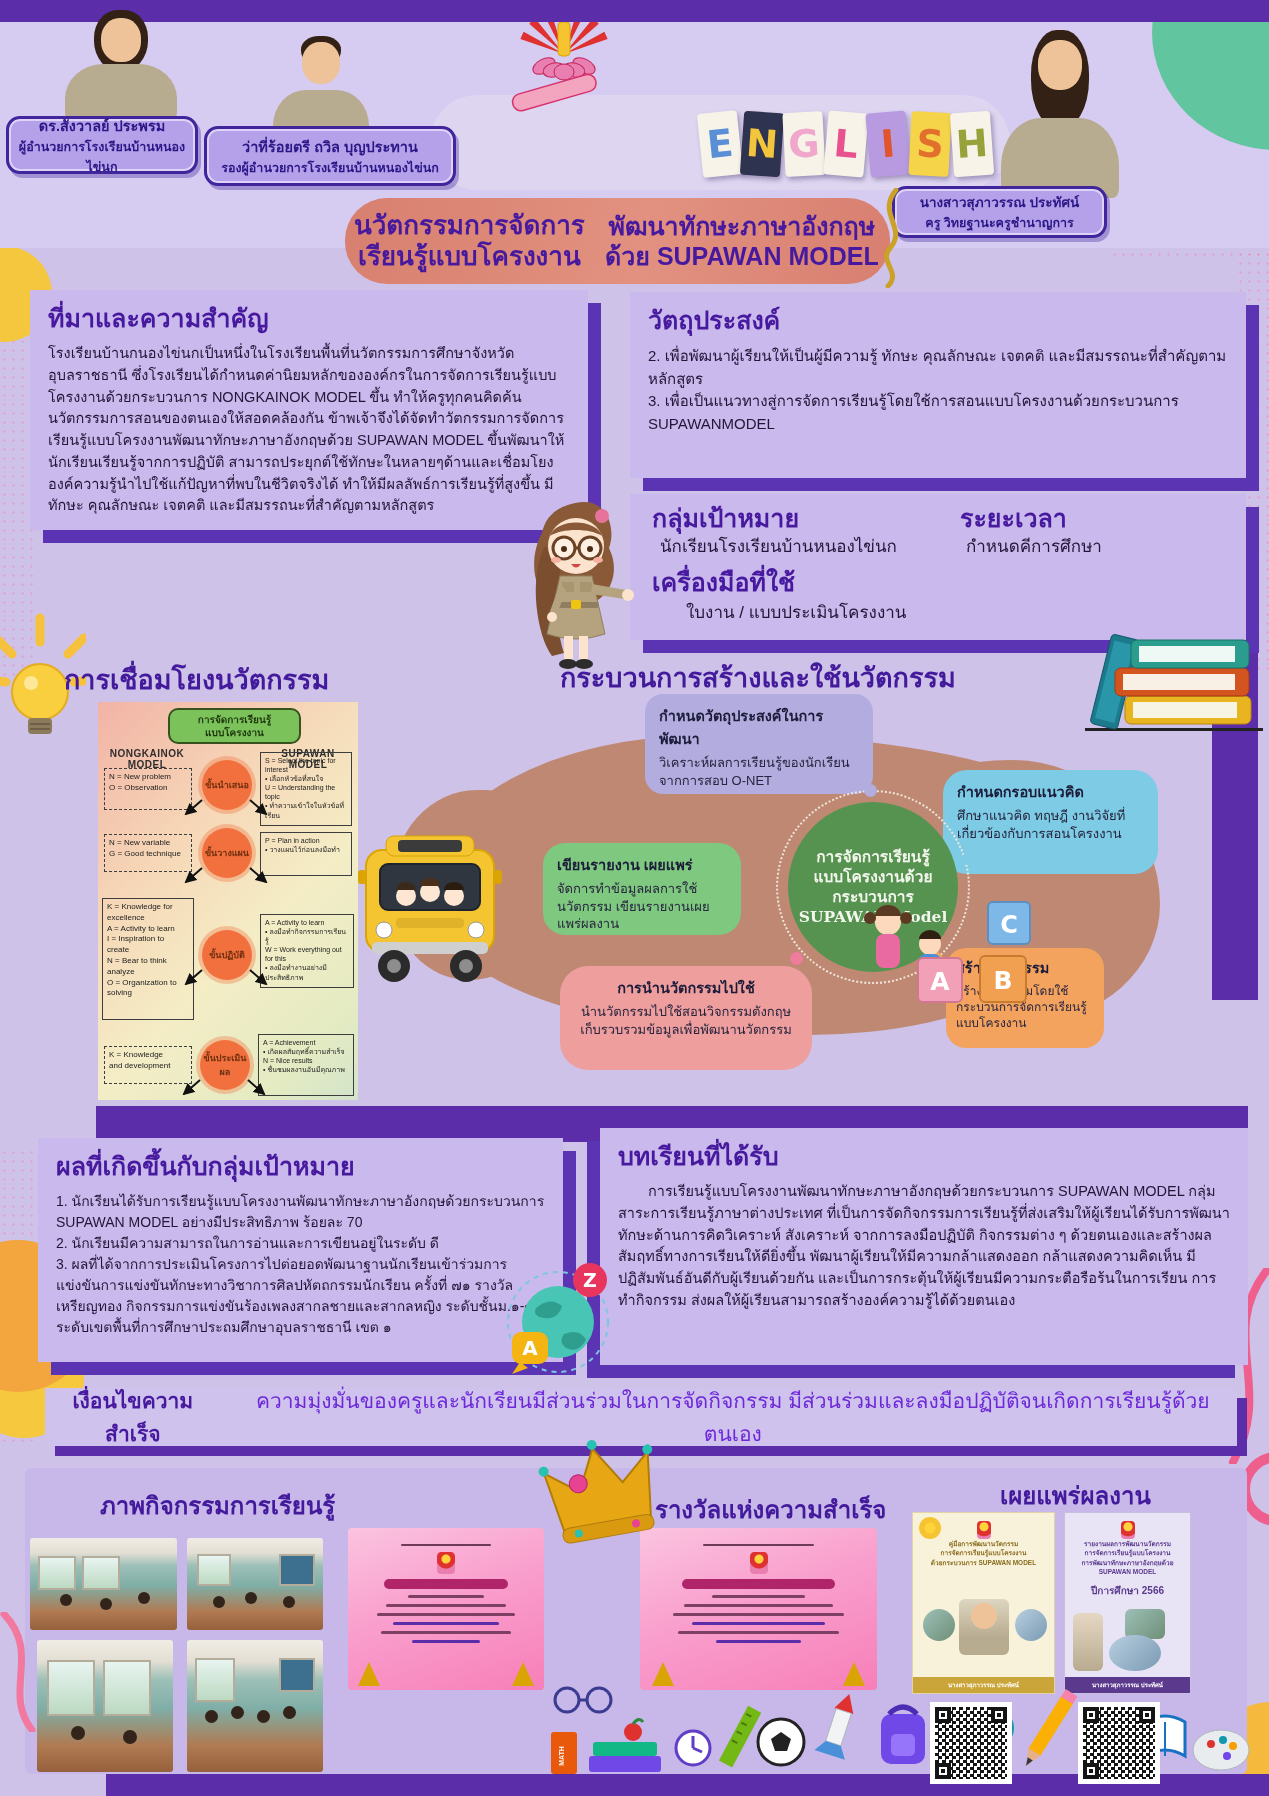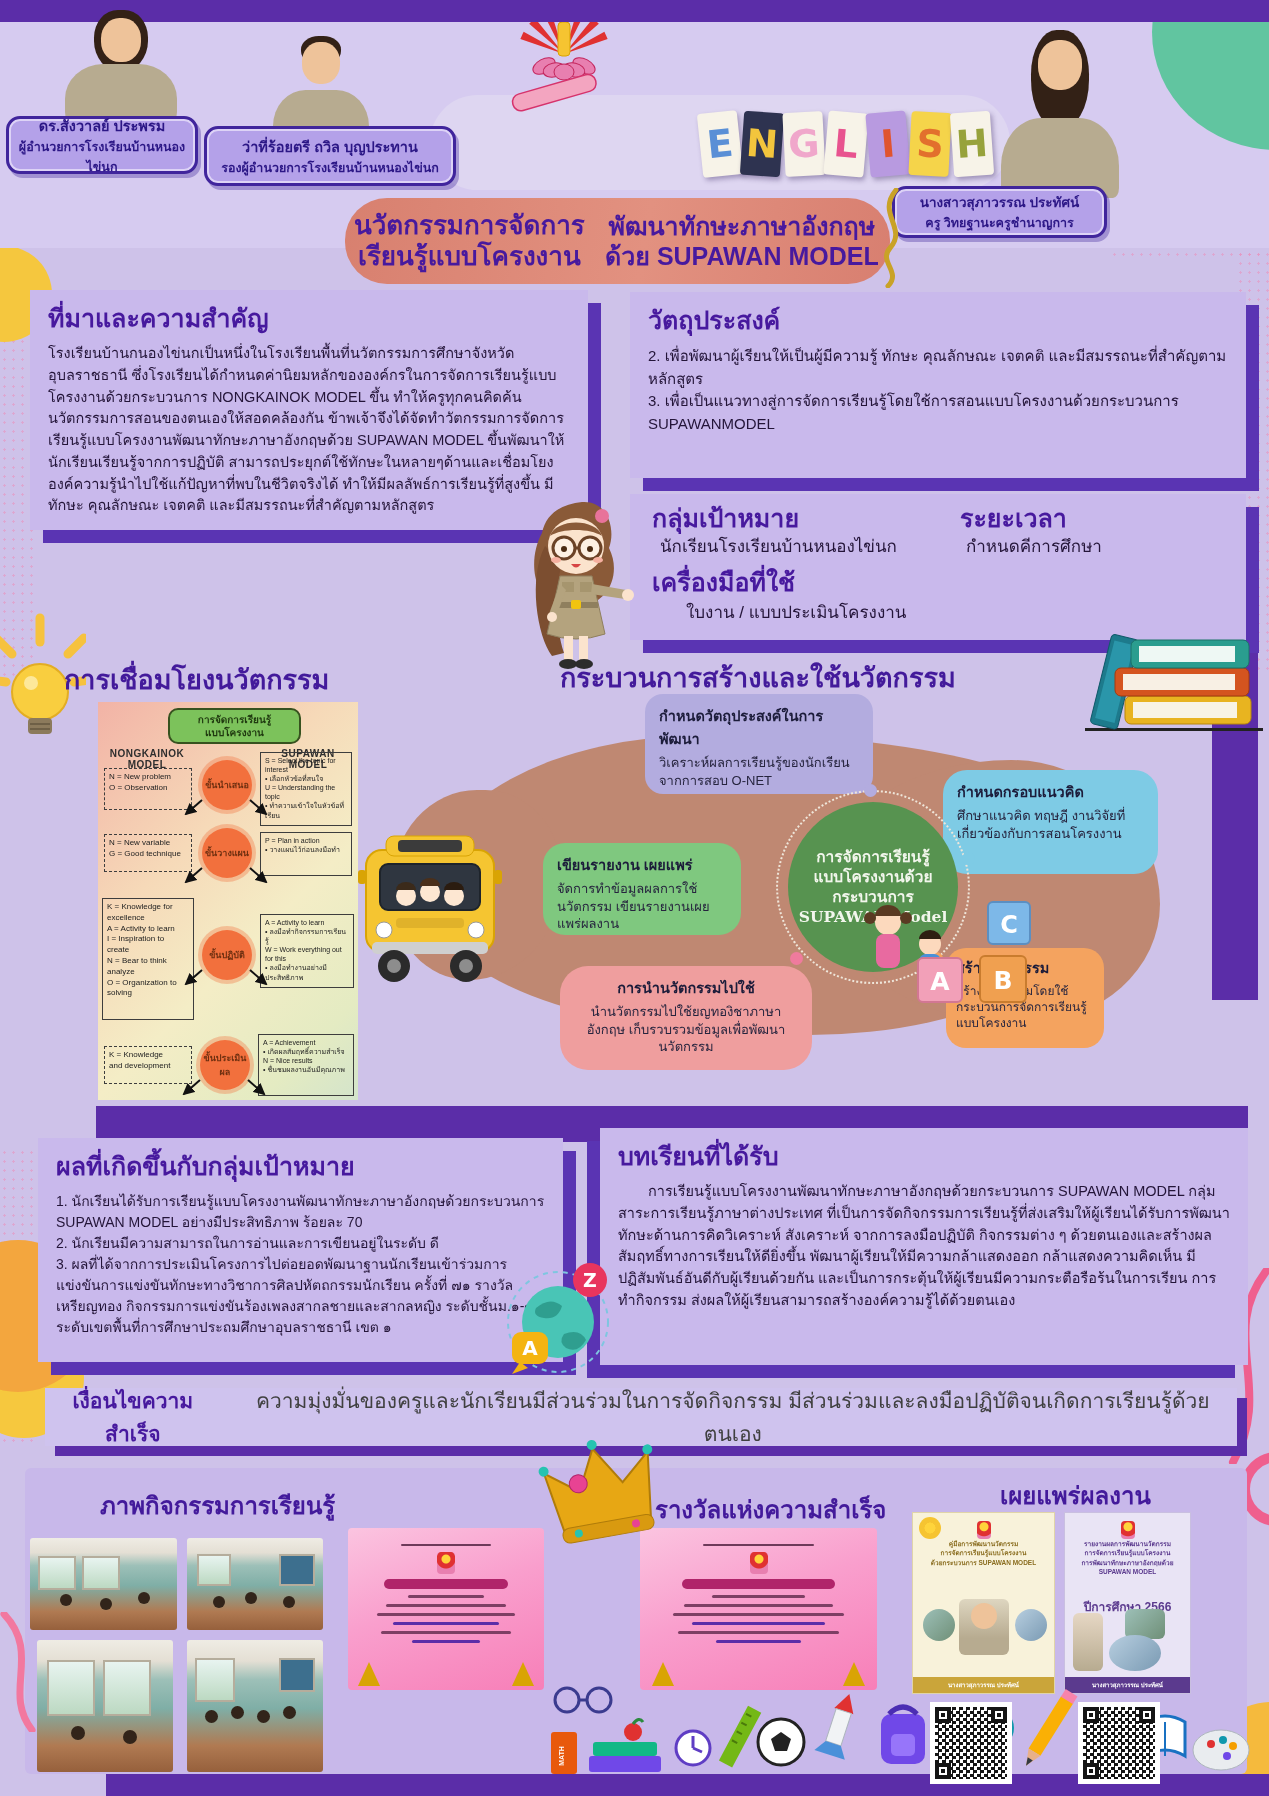"นำนวัตกรรมไปใช้ยญทองิชาภาษาอังกฤษ" div.bb { text: นำนวัตกรรมไปใช้ยญทองิชาภาษาอังกฤษ -> นำนวัตกรรมไปใช้สอนวิจกรรมตังกฤษ }
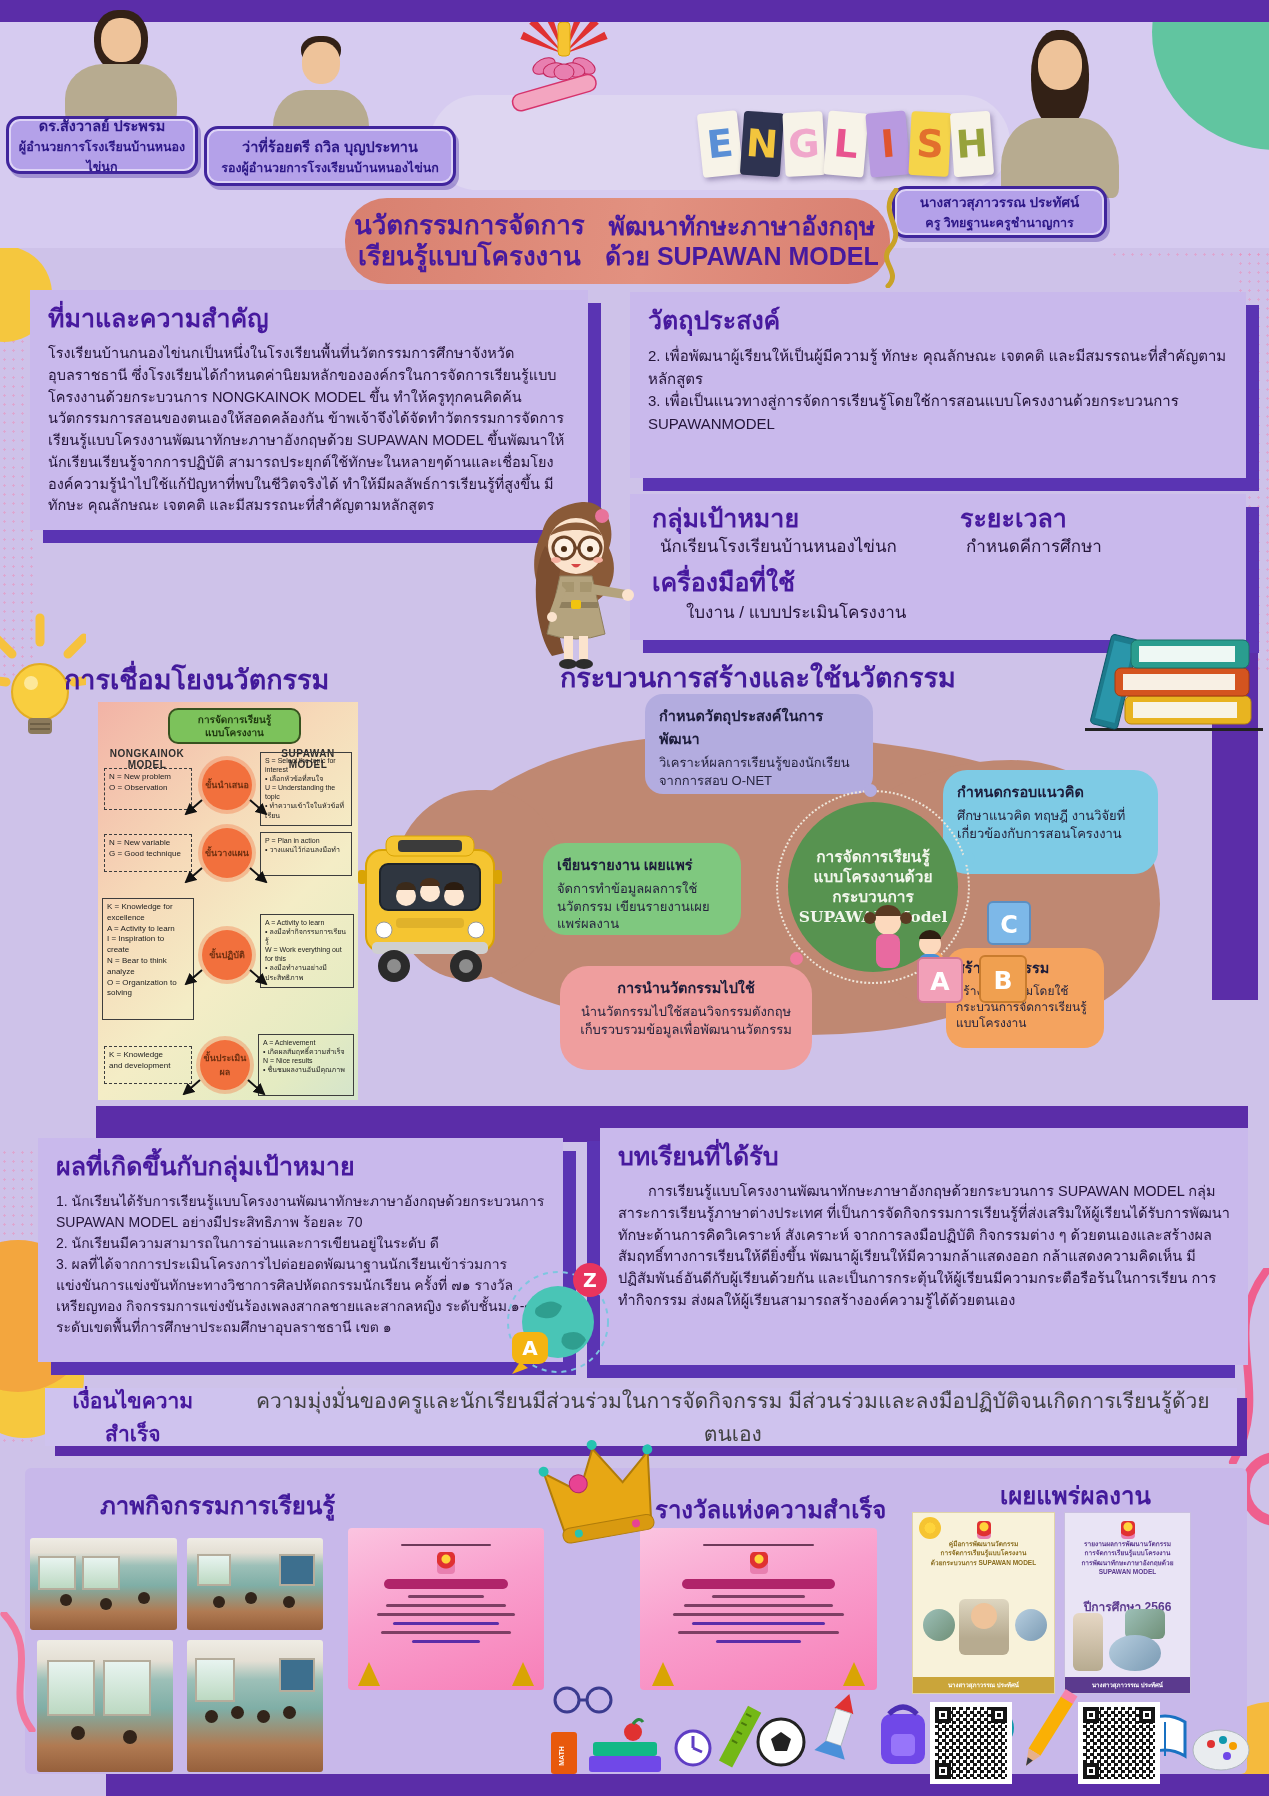"ความมุ่งมั่นของครูและนักเรียนมีส่วนร่วมใ" span { color: #404040 -> #6d28d9 }
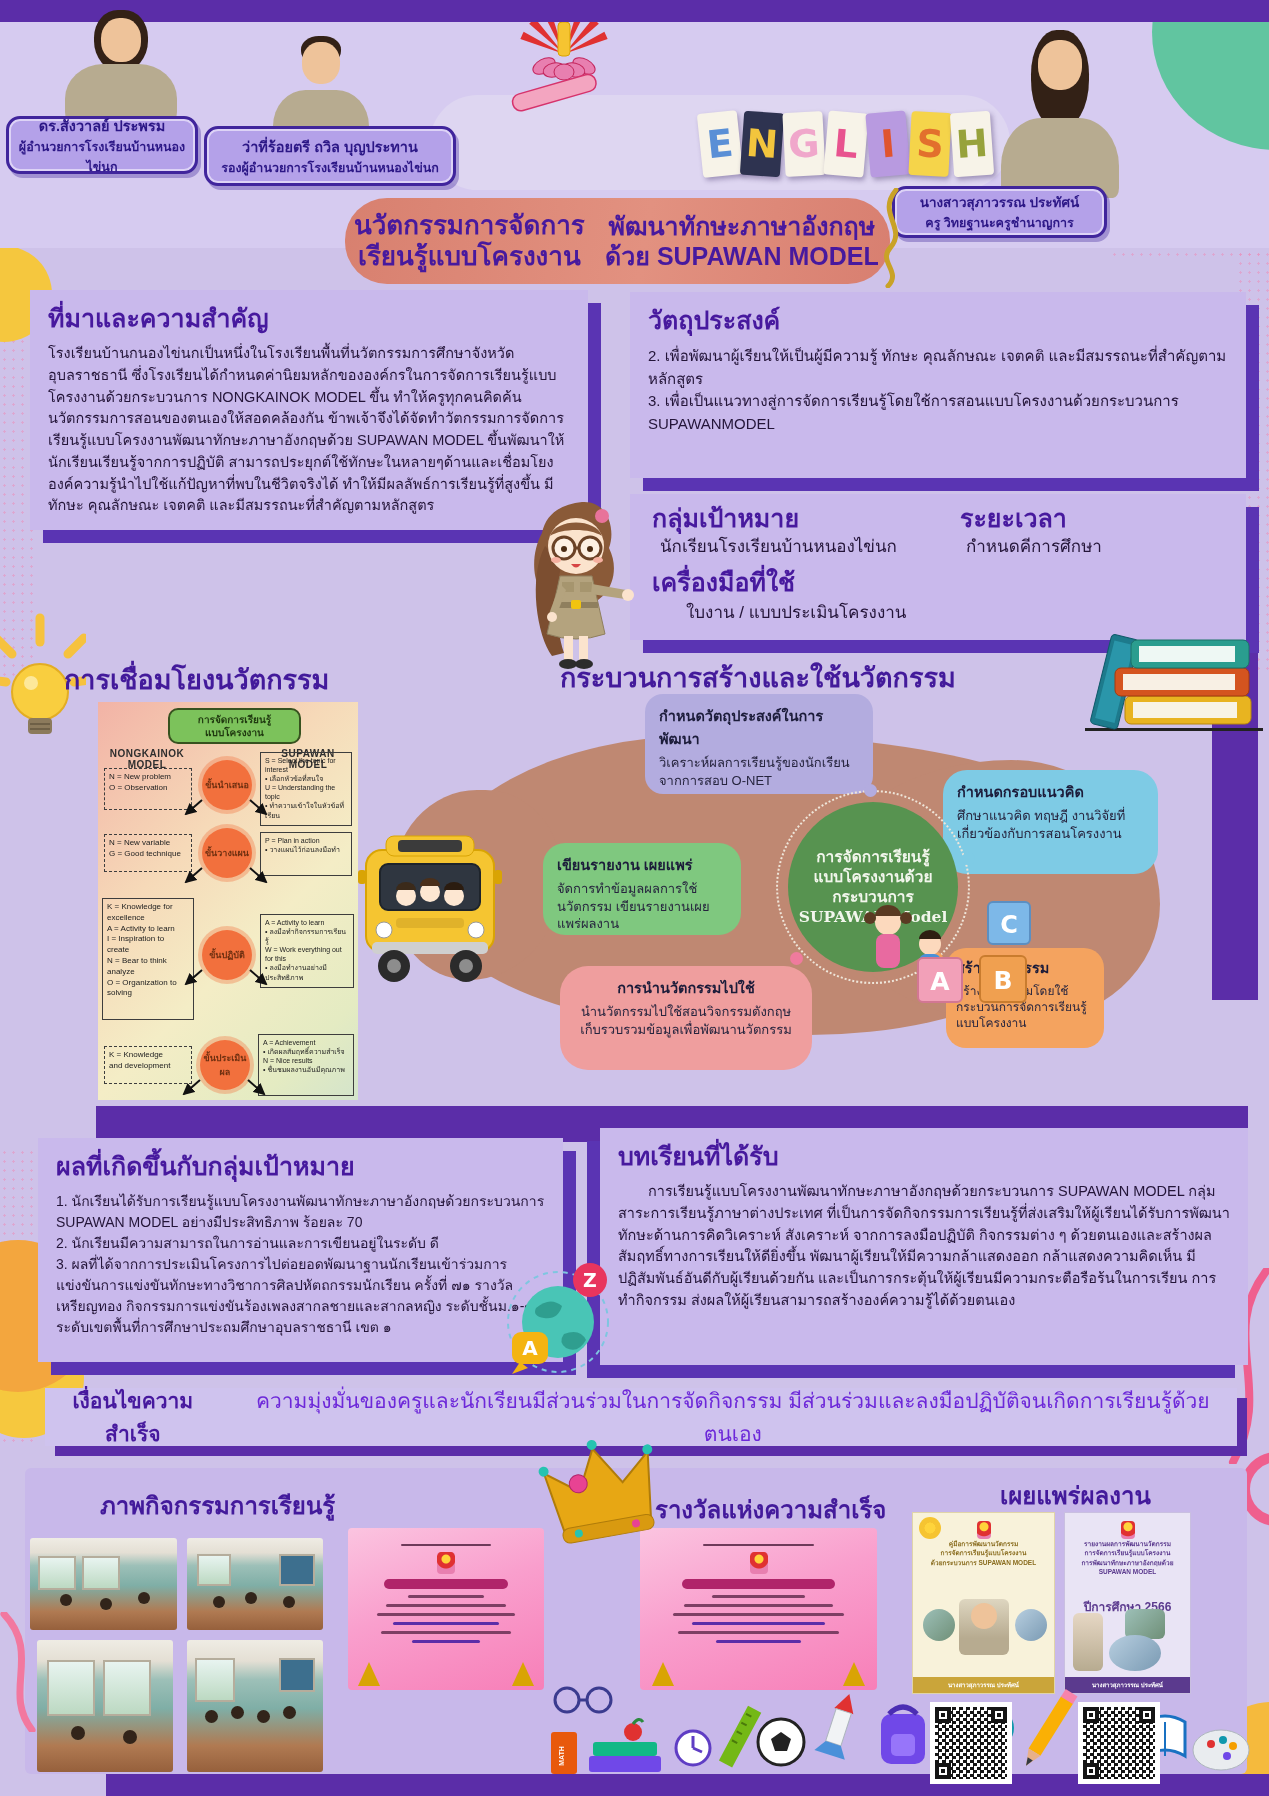"ปีการศึกษา 2566" div { font-size: 12px -> 10px; margin-top: 20px -> 6px }
